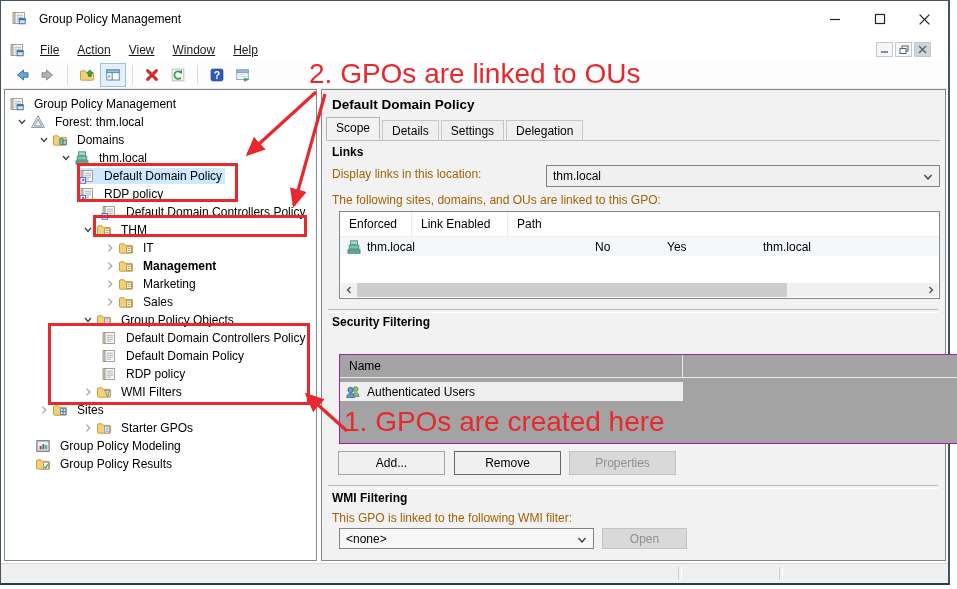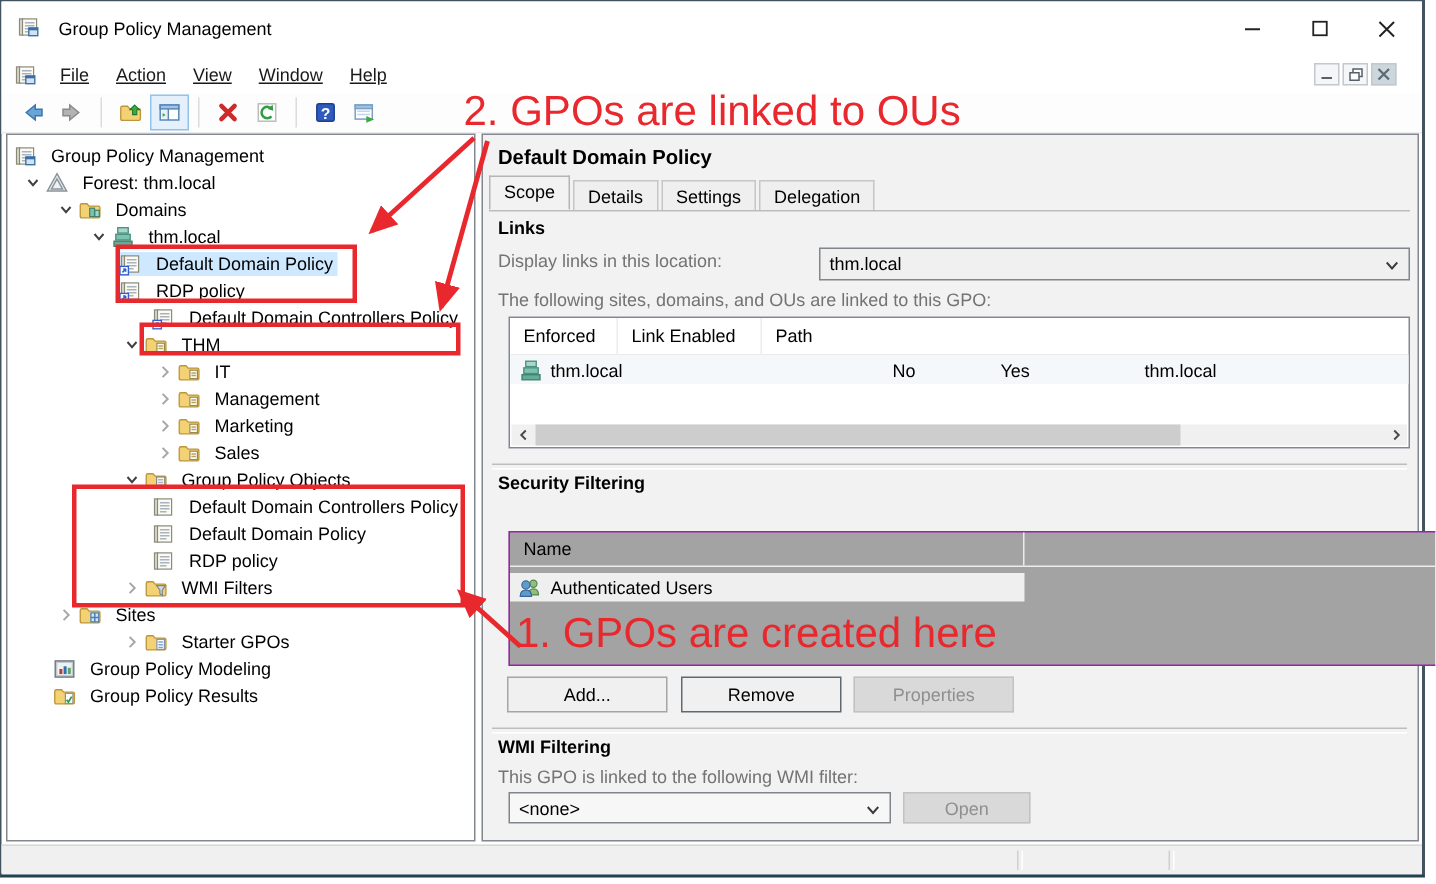"Display links in this location:" .rp-text { color: #737373 -> #a16207 }
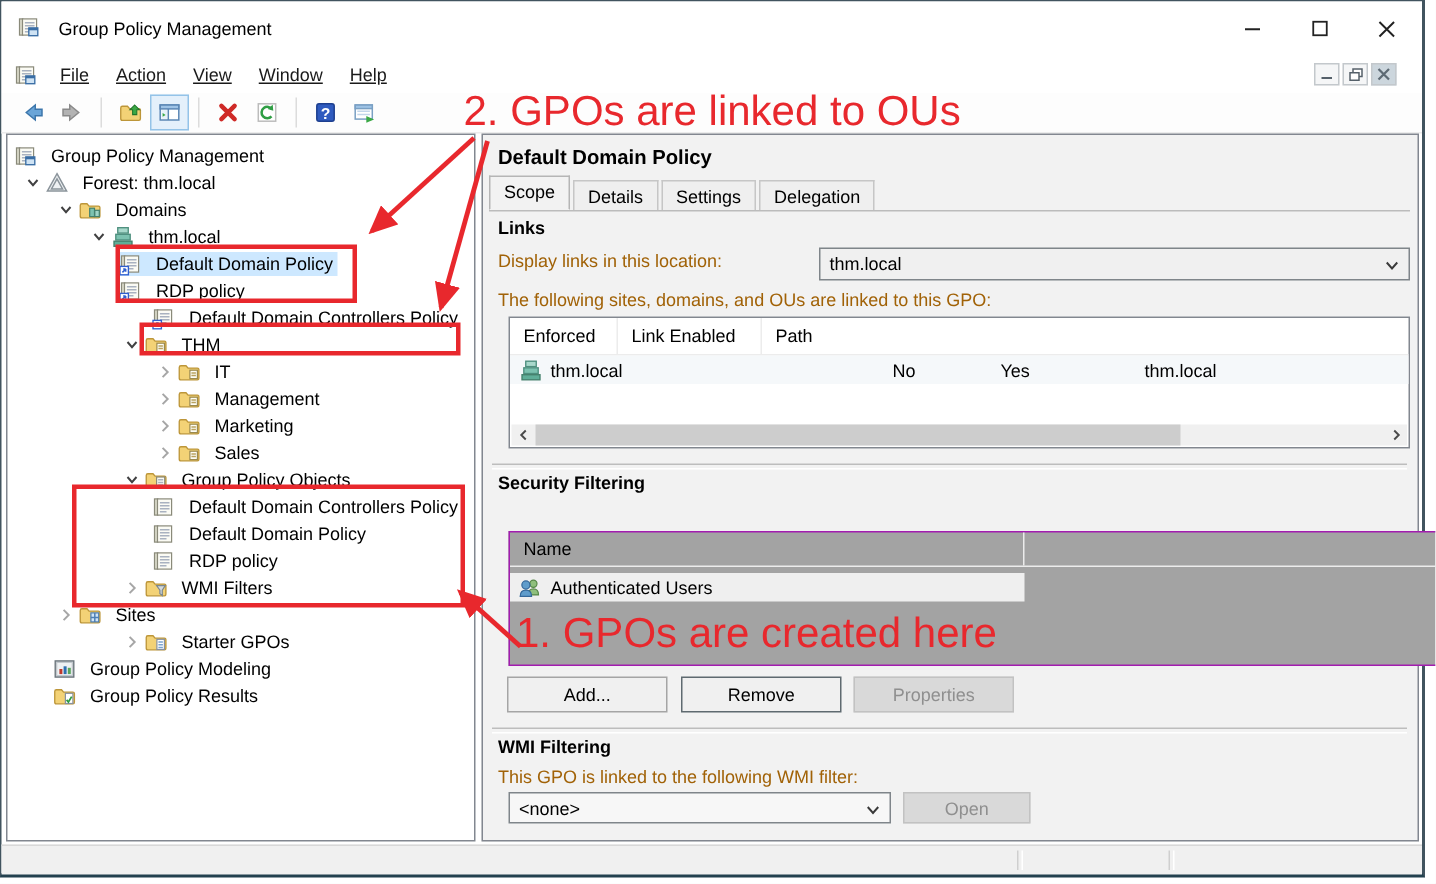"Management" span { font-weight: none -> bold }
